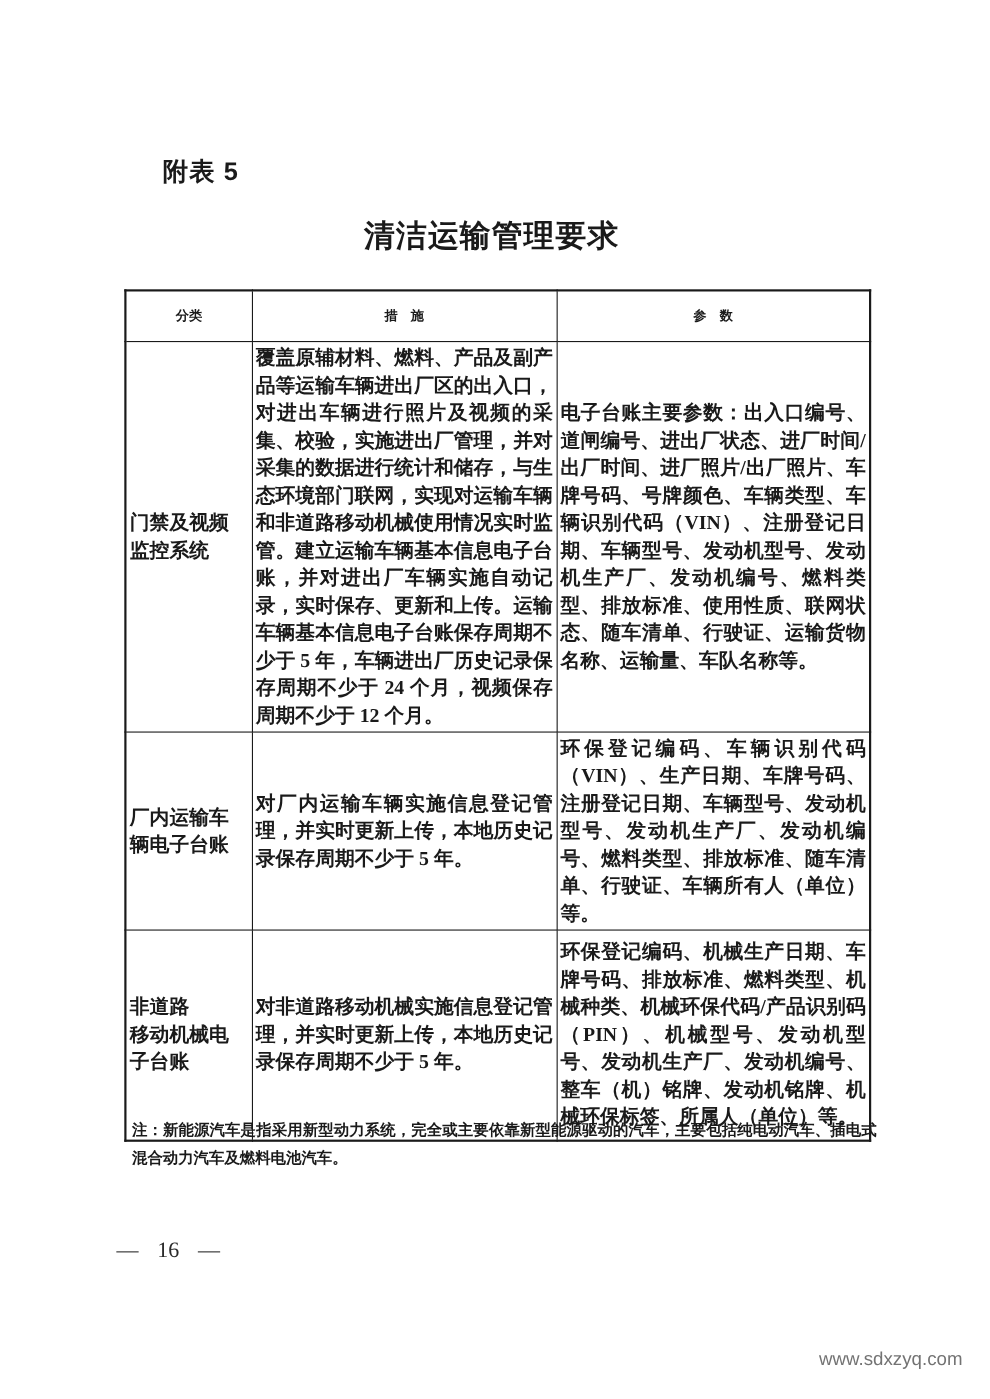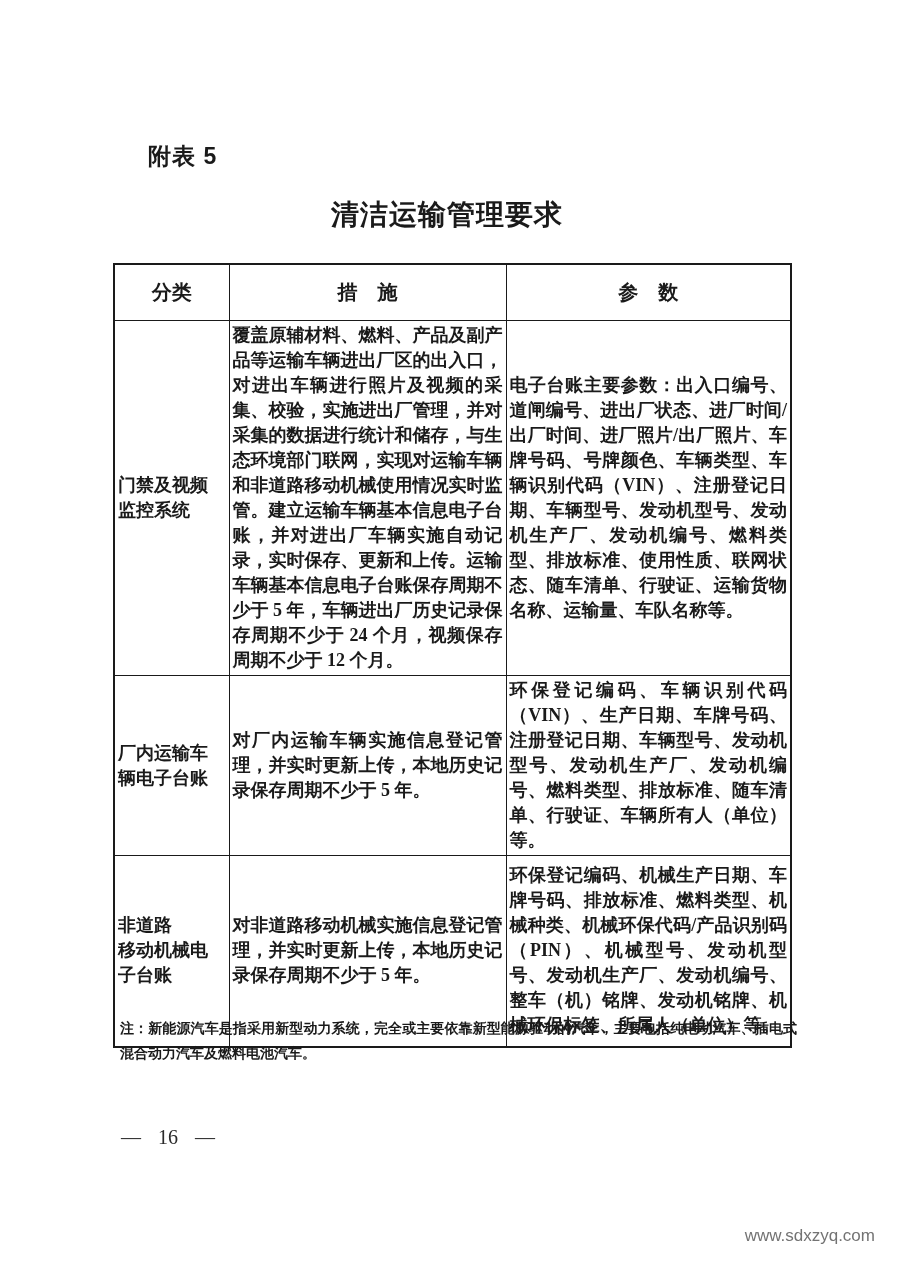"分类" .req-table th { font-size: 20px -> 12px }
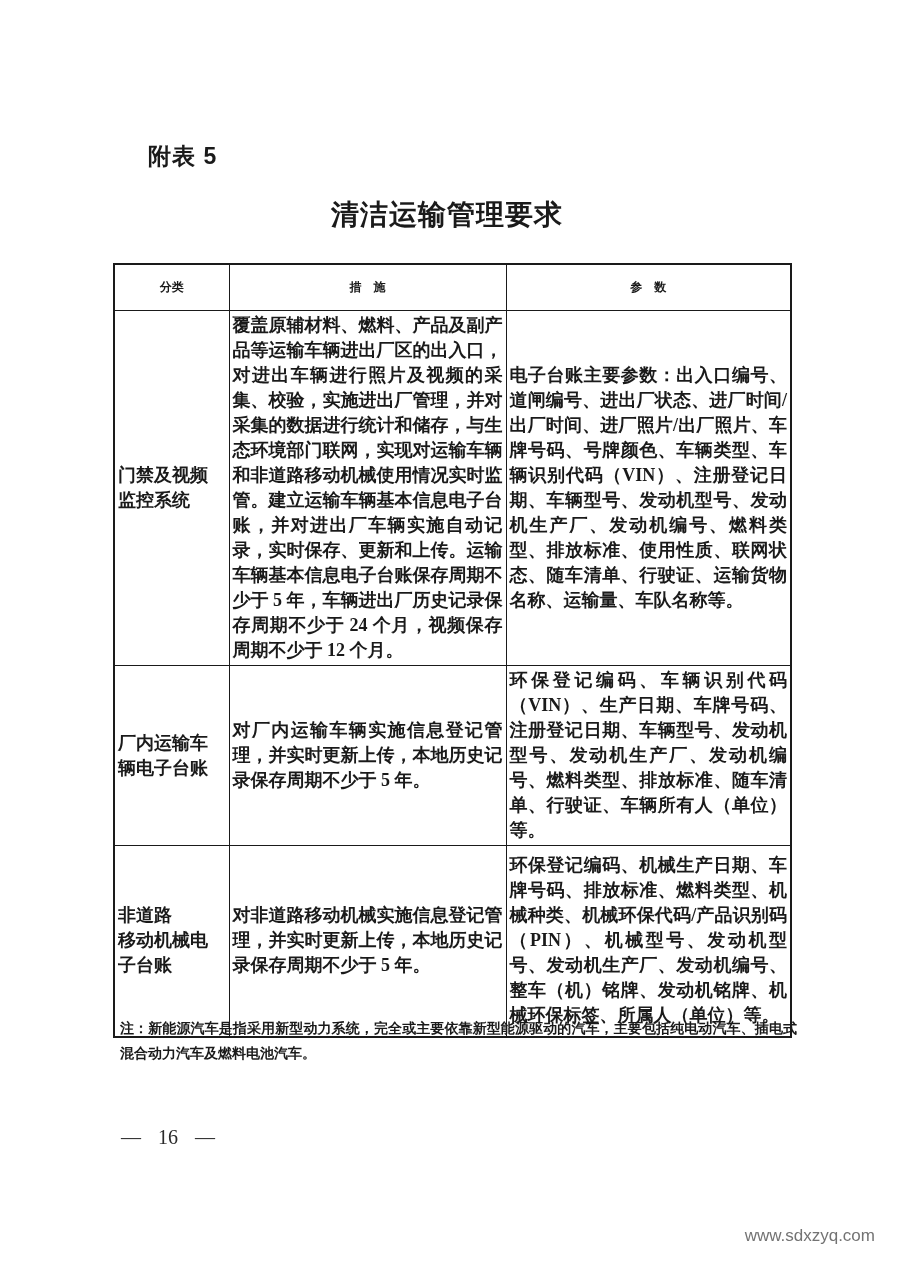"— 16 —" .page-number { left: 121px -> 106px }
